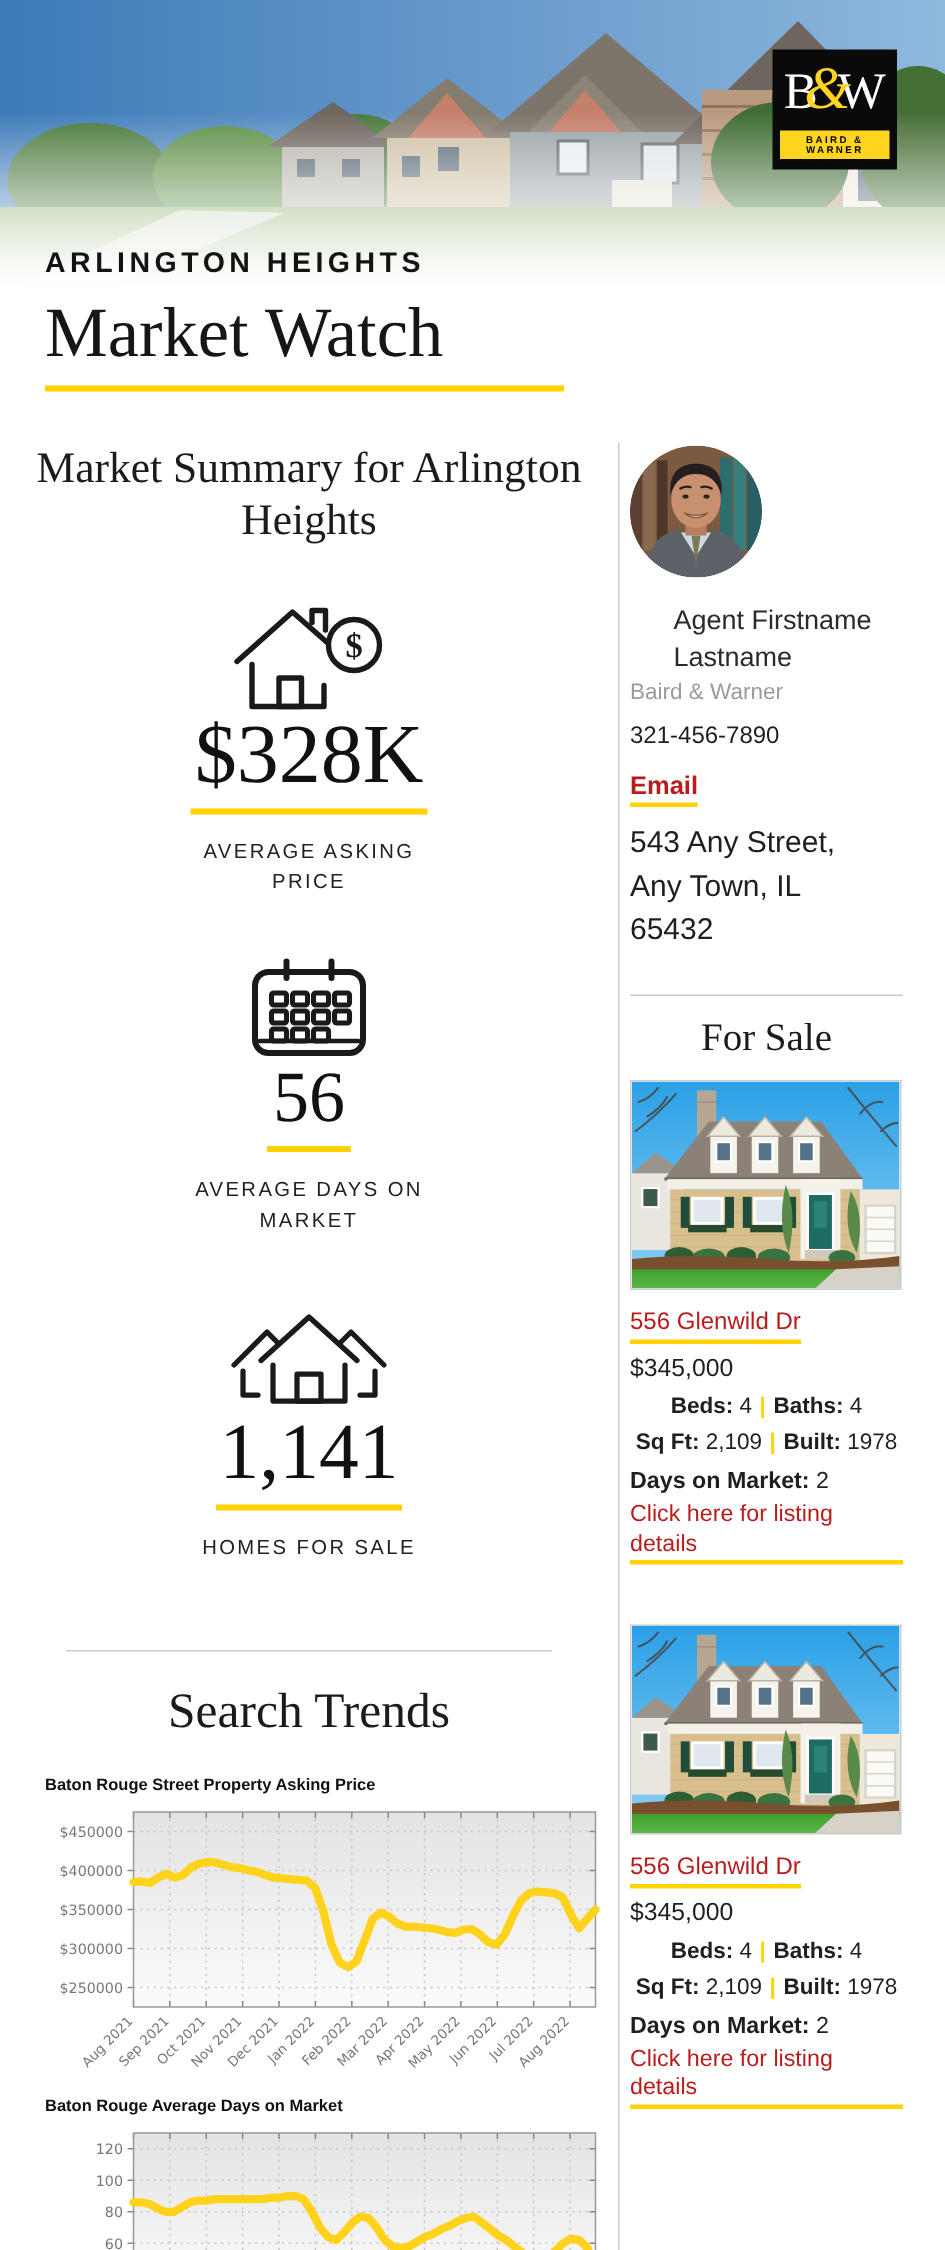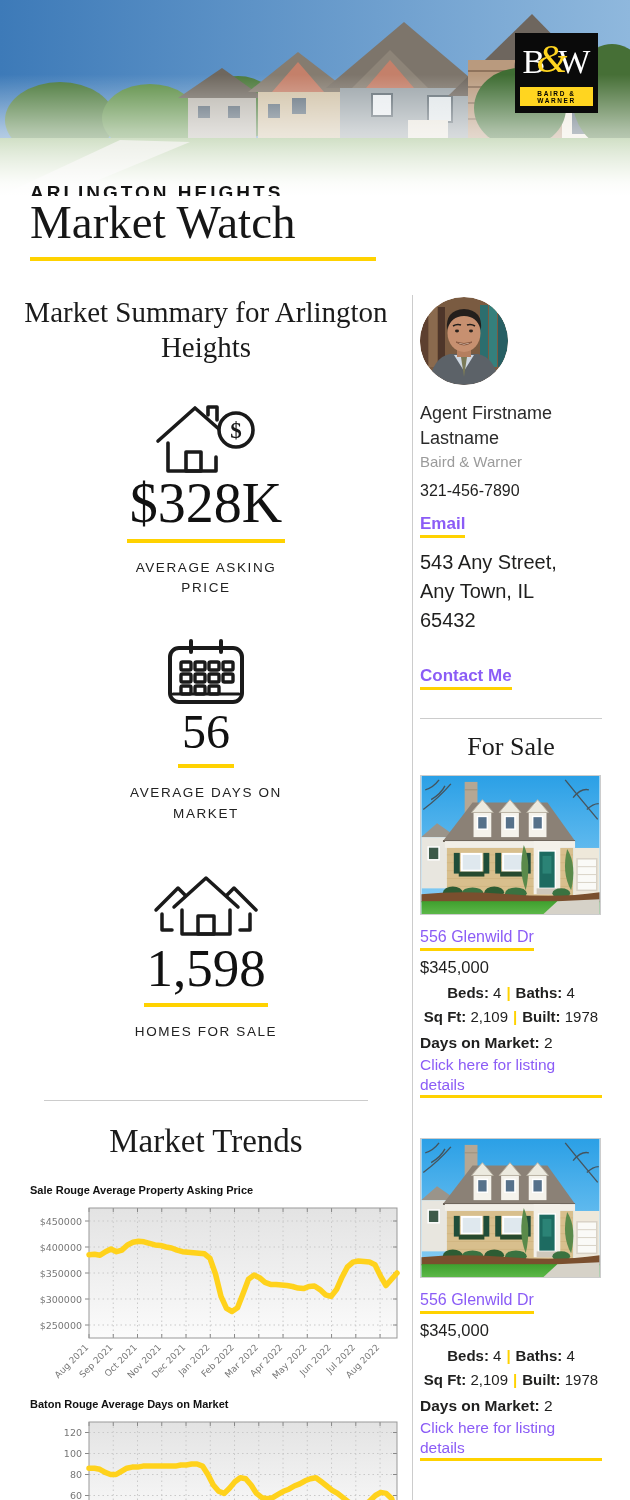"ARLINGTON HEIGHTS" .eyebrow { top: 182px -> 165px }
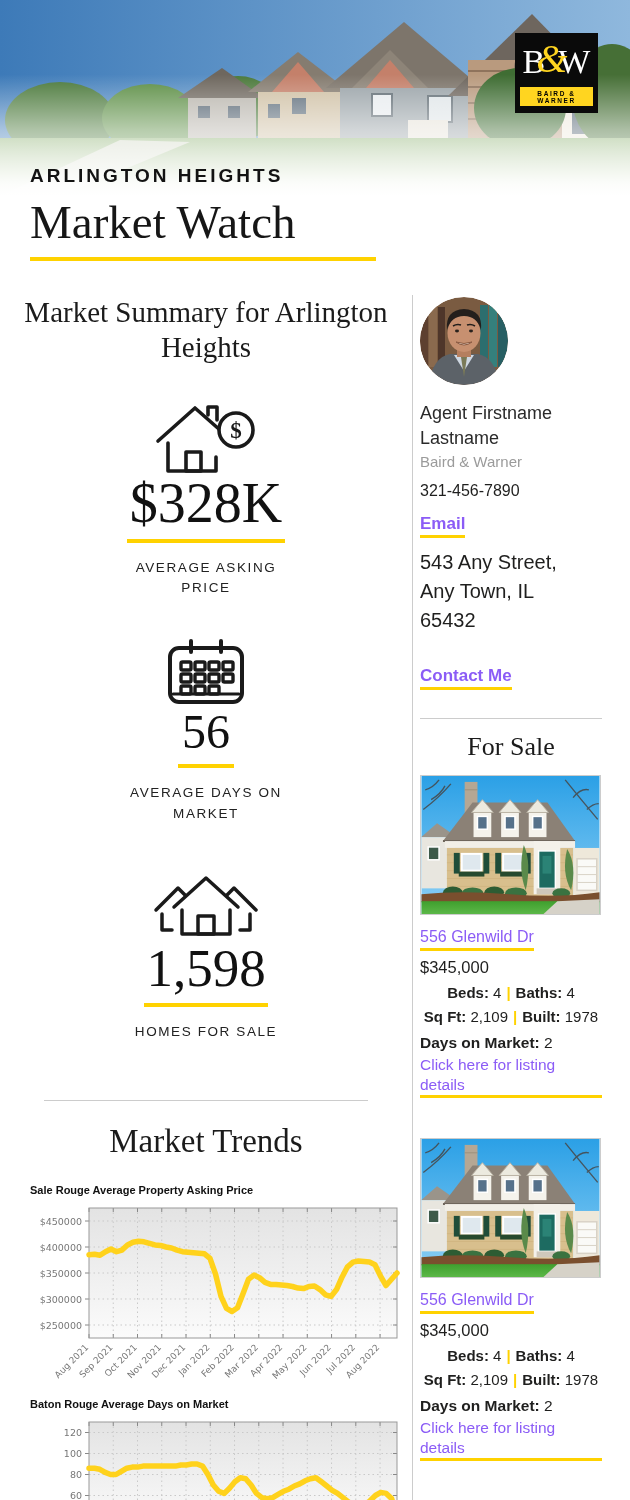"Agent Firstname Lastname" .agent-name { margin-left: none -> 29px }
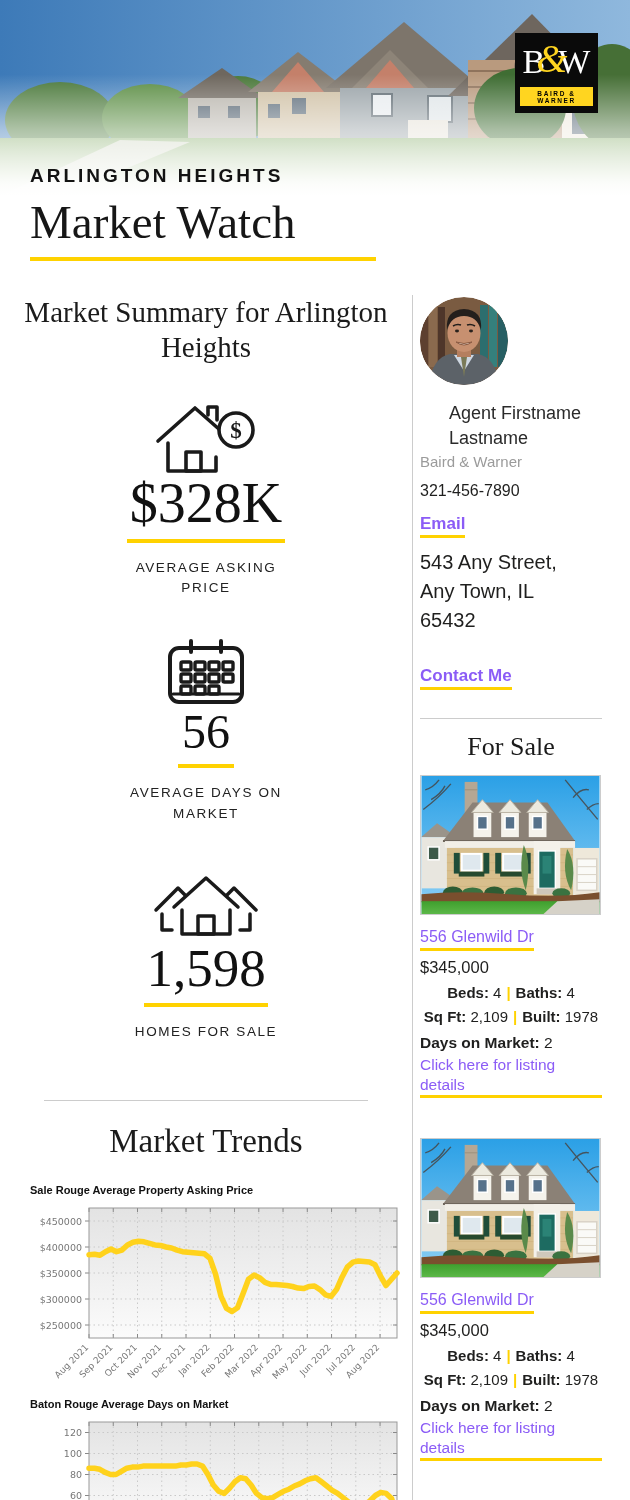"Email" .lnk { color: #8b5cf6 -> #b91c1c }
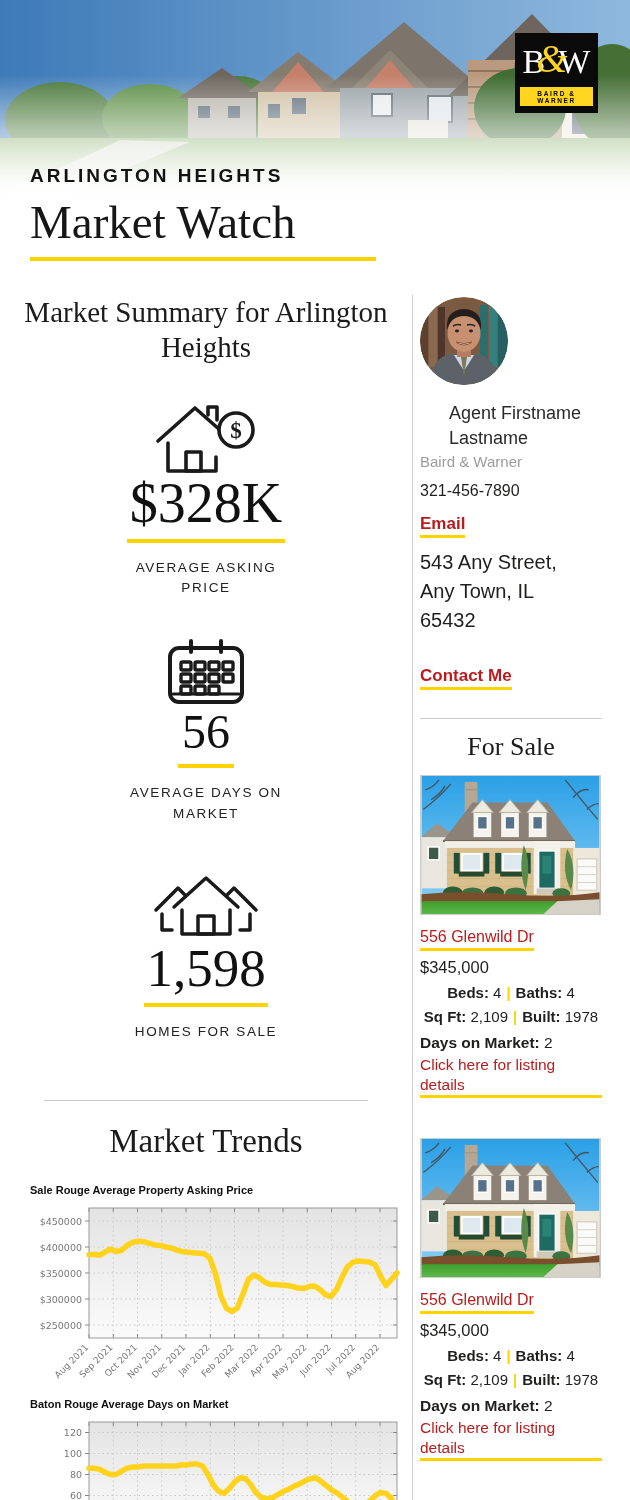"Contact Me" div.mt-contact { html: <div><a>Contact Me</a></div> -> none }
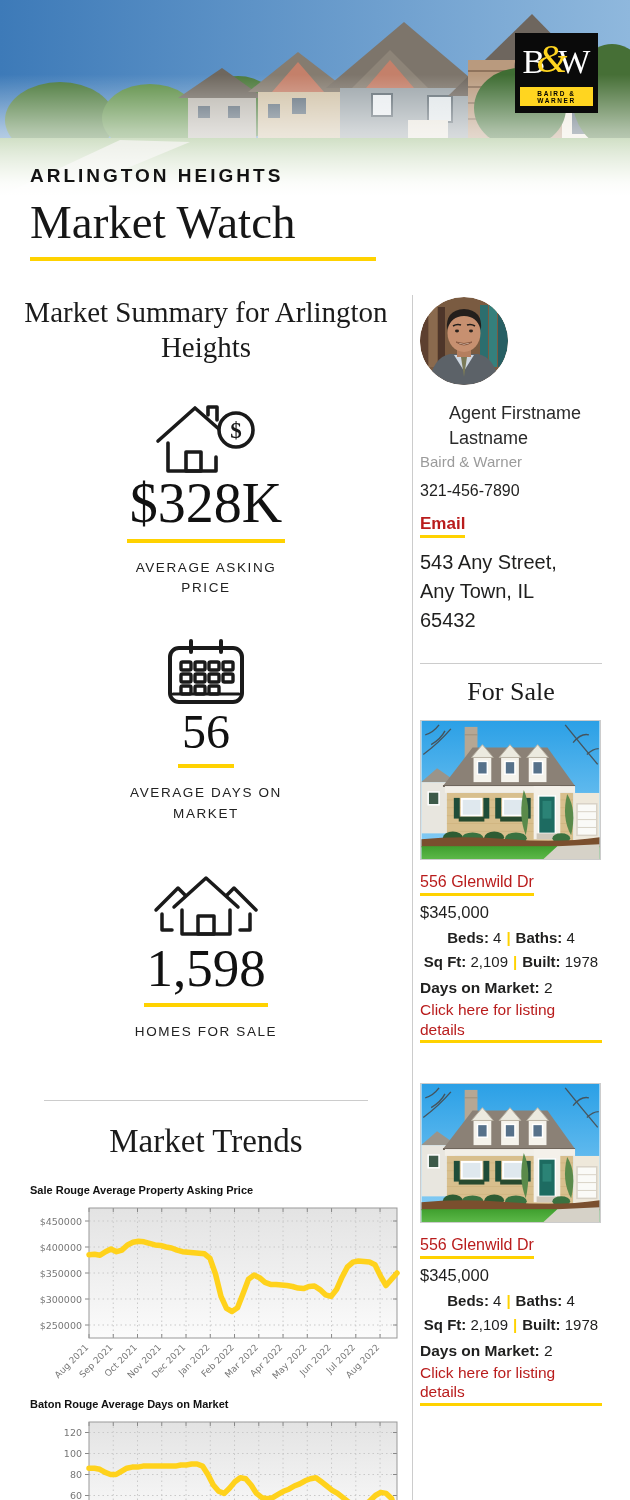"1,598" div.stat-value { text: 1,598 -> 1,141 }
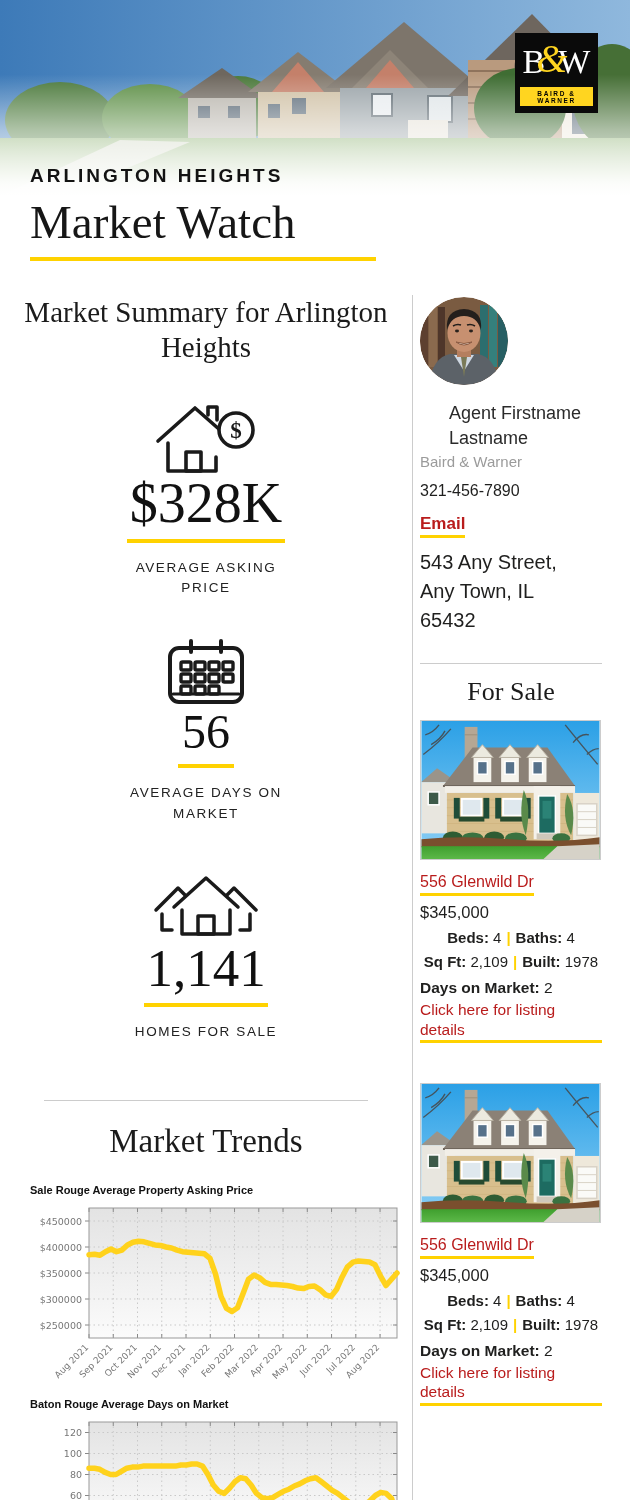"Market Trends" h2.trends-heading { text: Market -> Search }
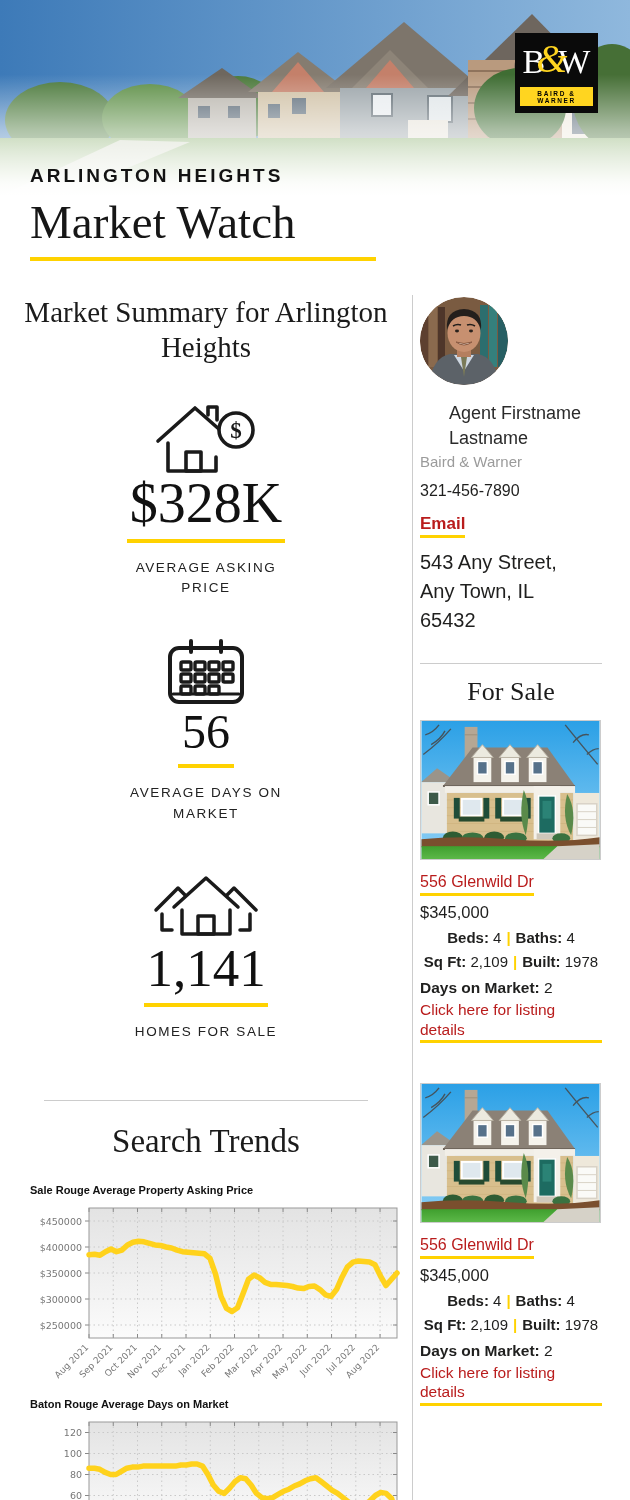"Sale Rouge Average Property Asking" div.chart-title { text: Sale Rouge Average -> Baton Rouge Street }
